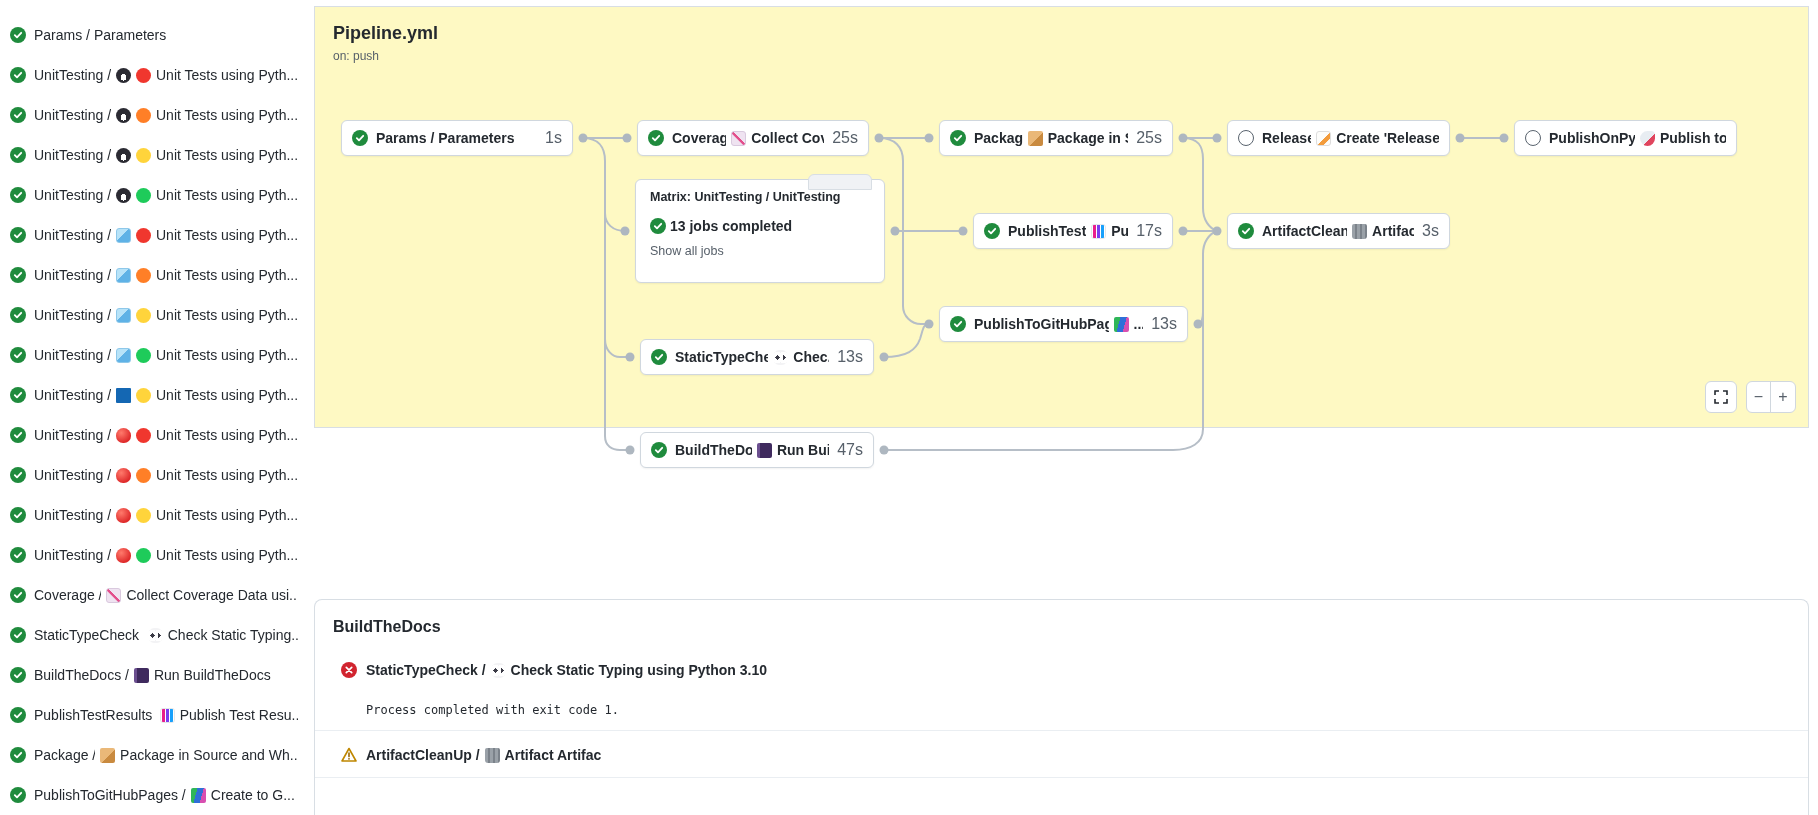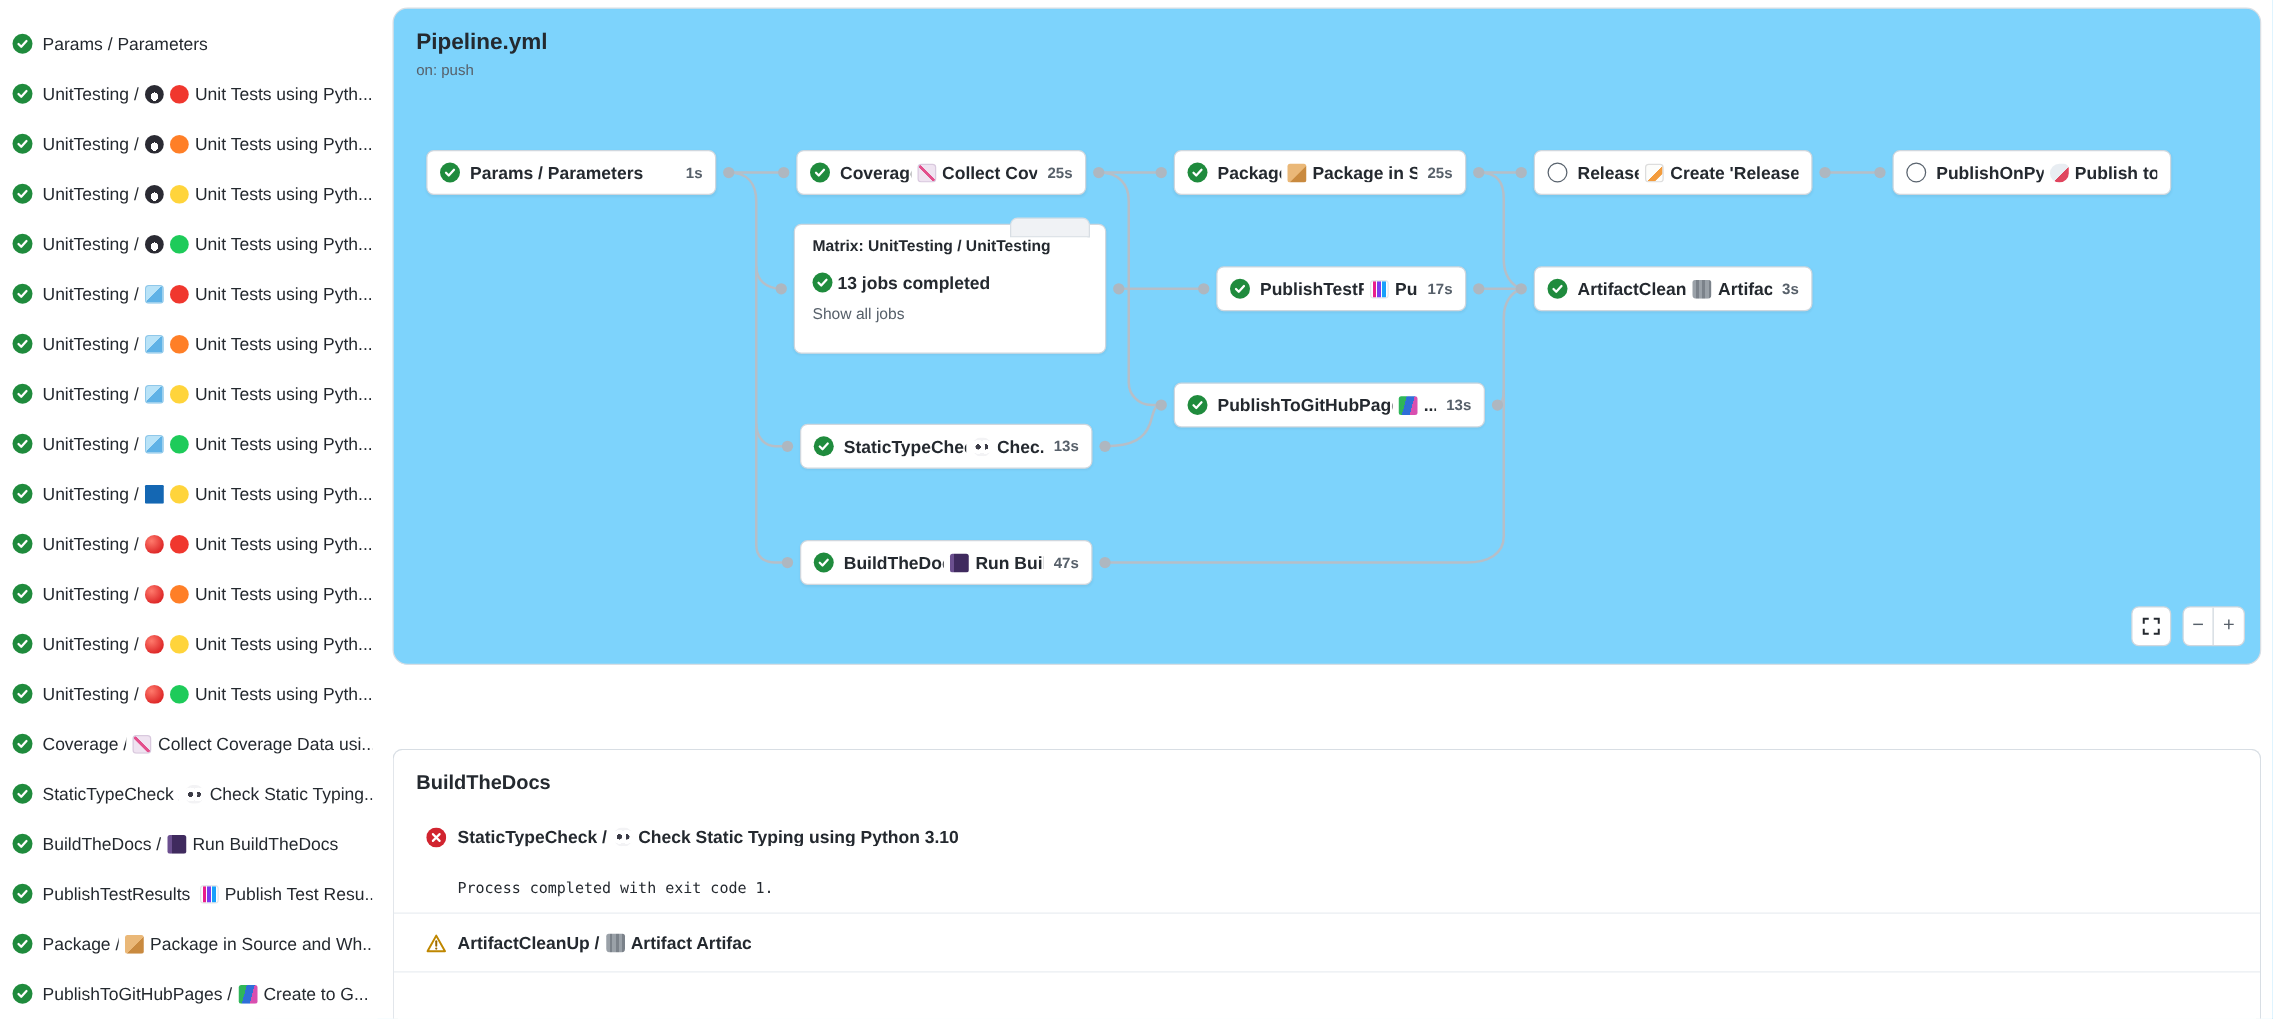"Pipeline.yml" .graph-card { background: #7dd3fc -> #fef9c3; border-radius: 12px -> 0; height: 526px -> 422px }
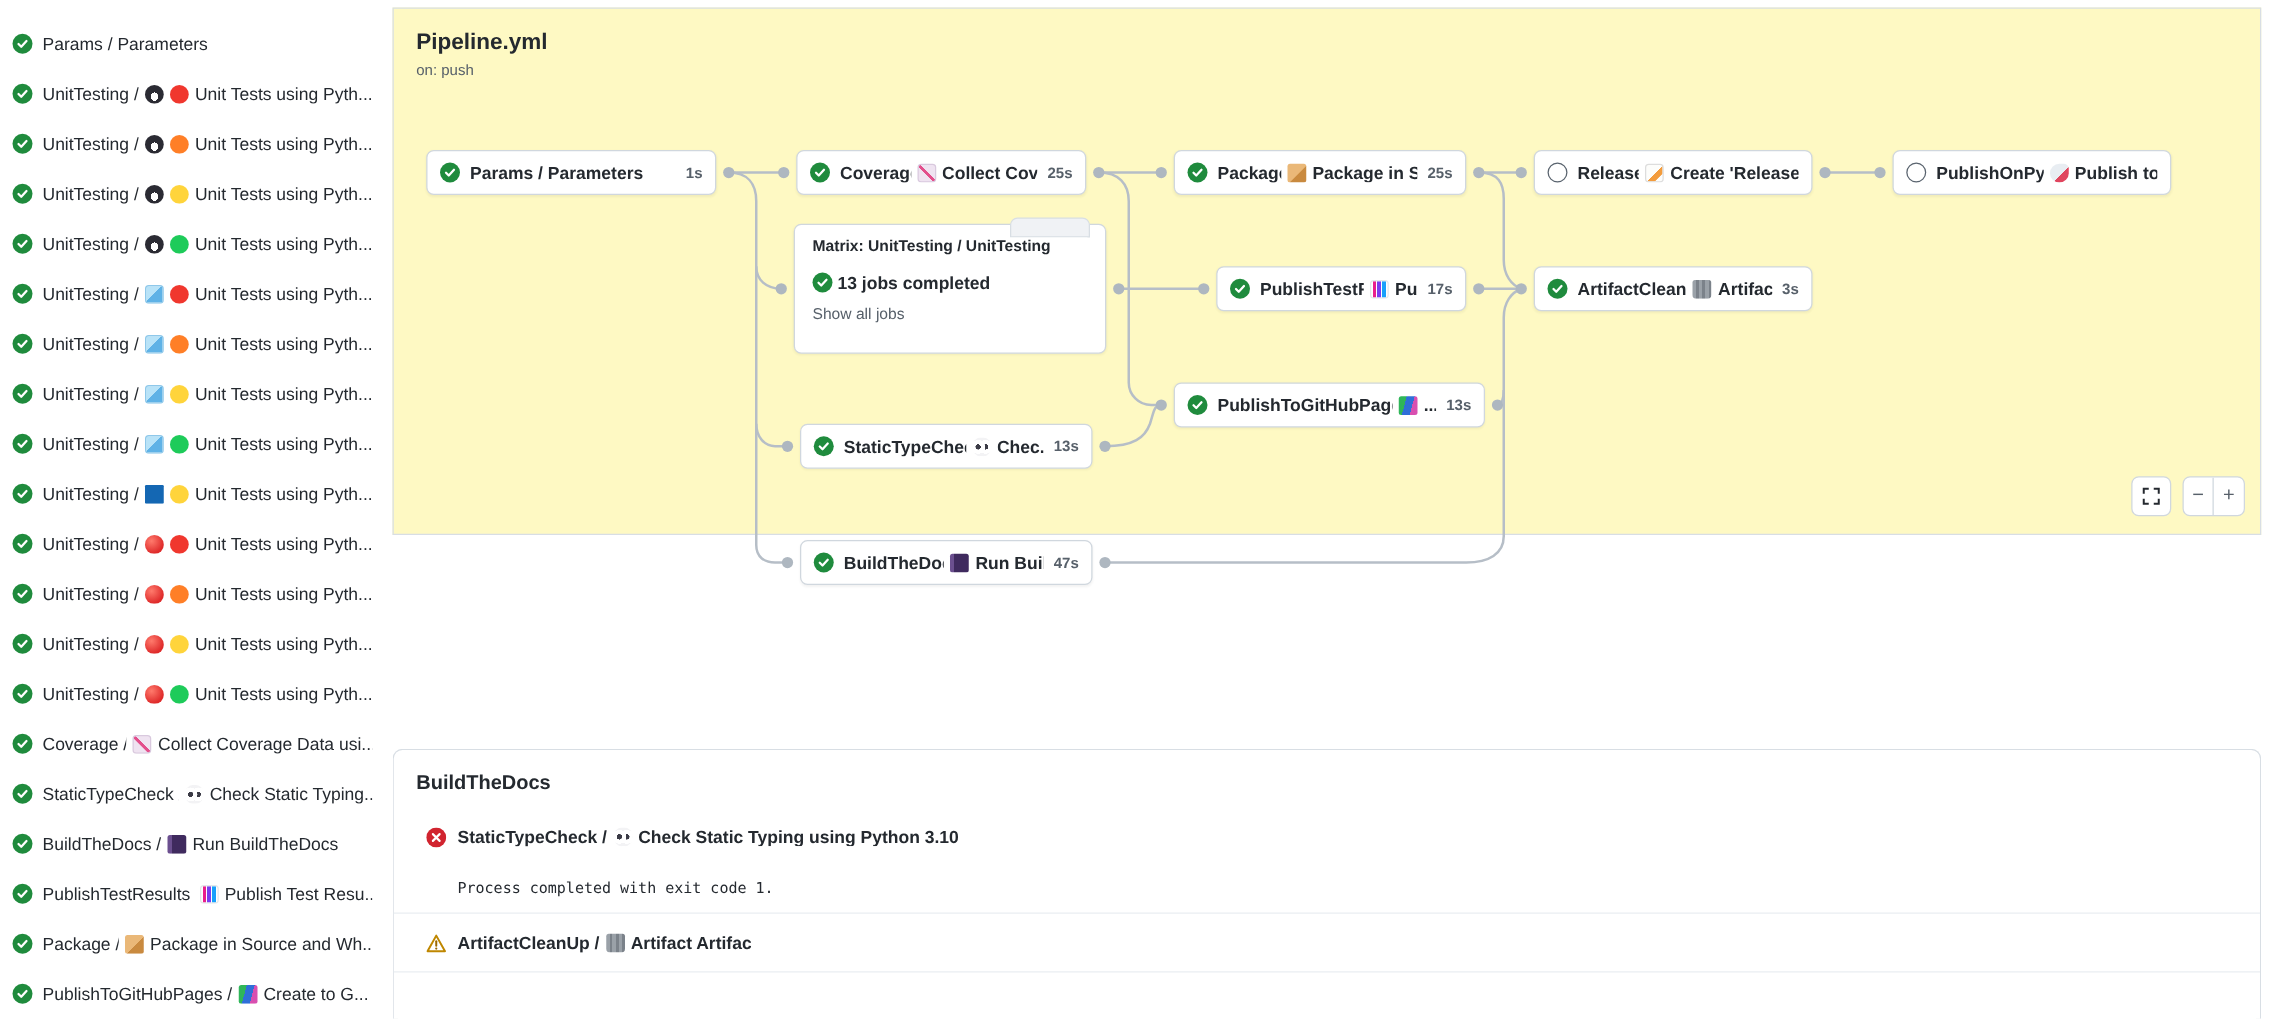"1s" .gnode .dur { font-size: 12px -> 16px; font-weight: 700 -> 400 }
